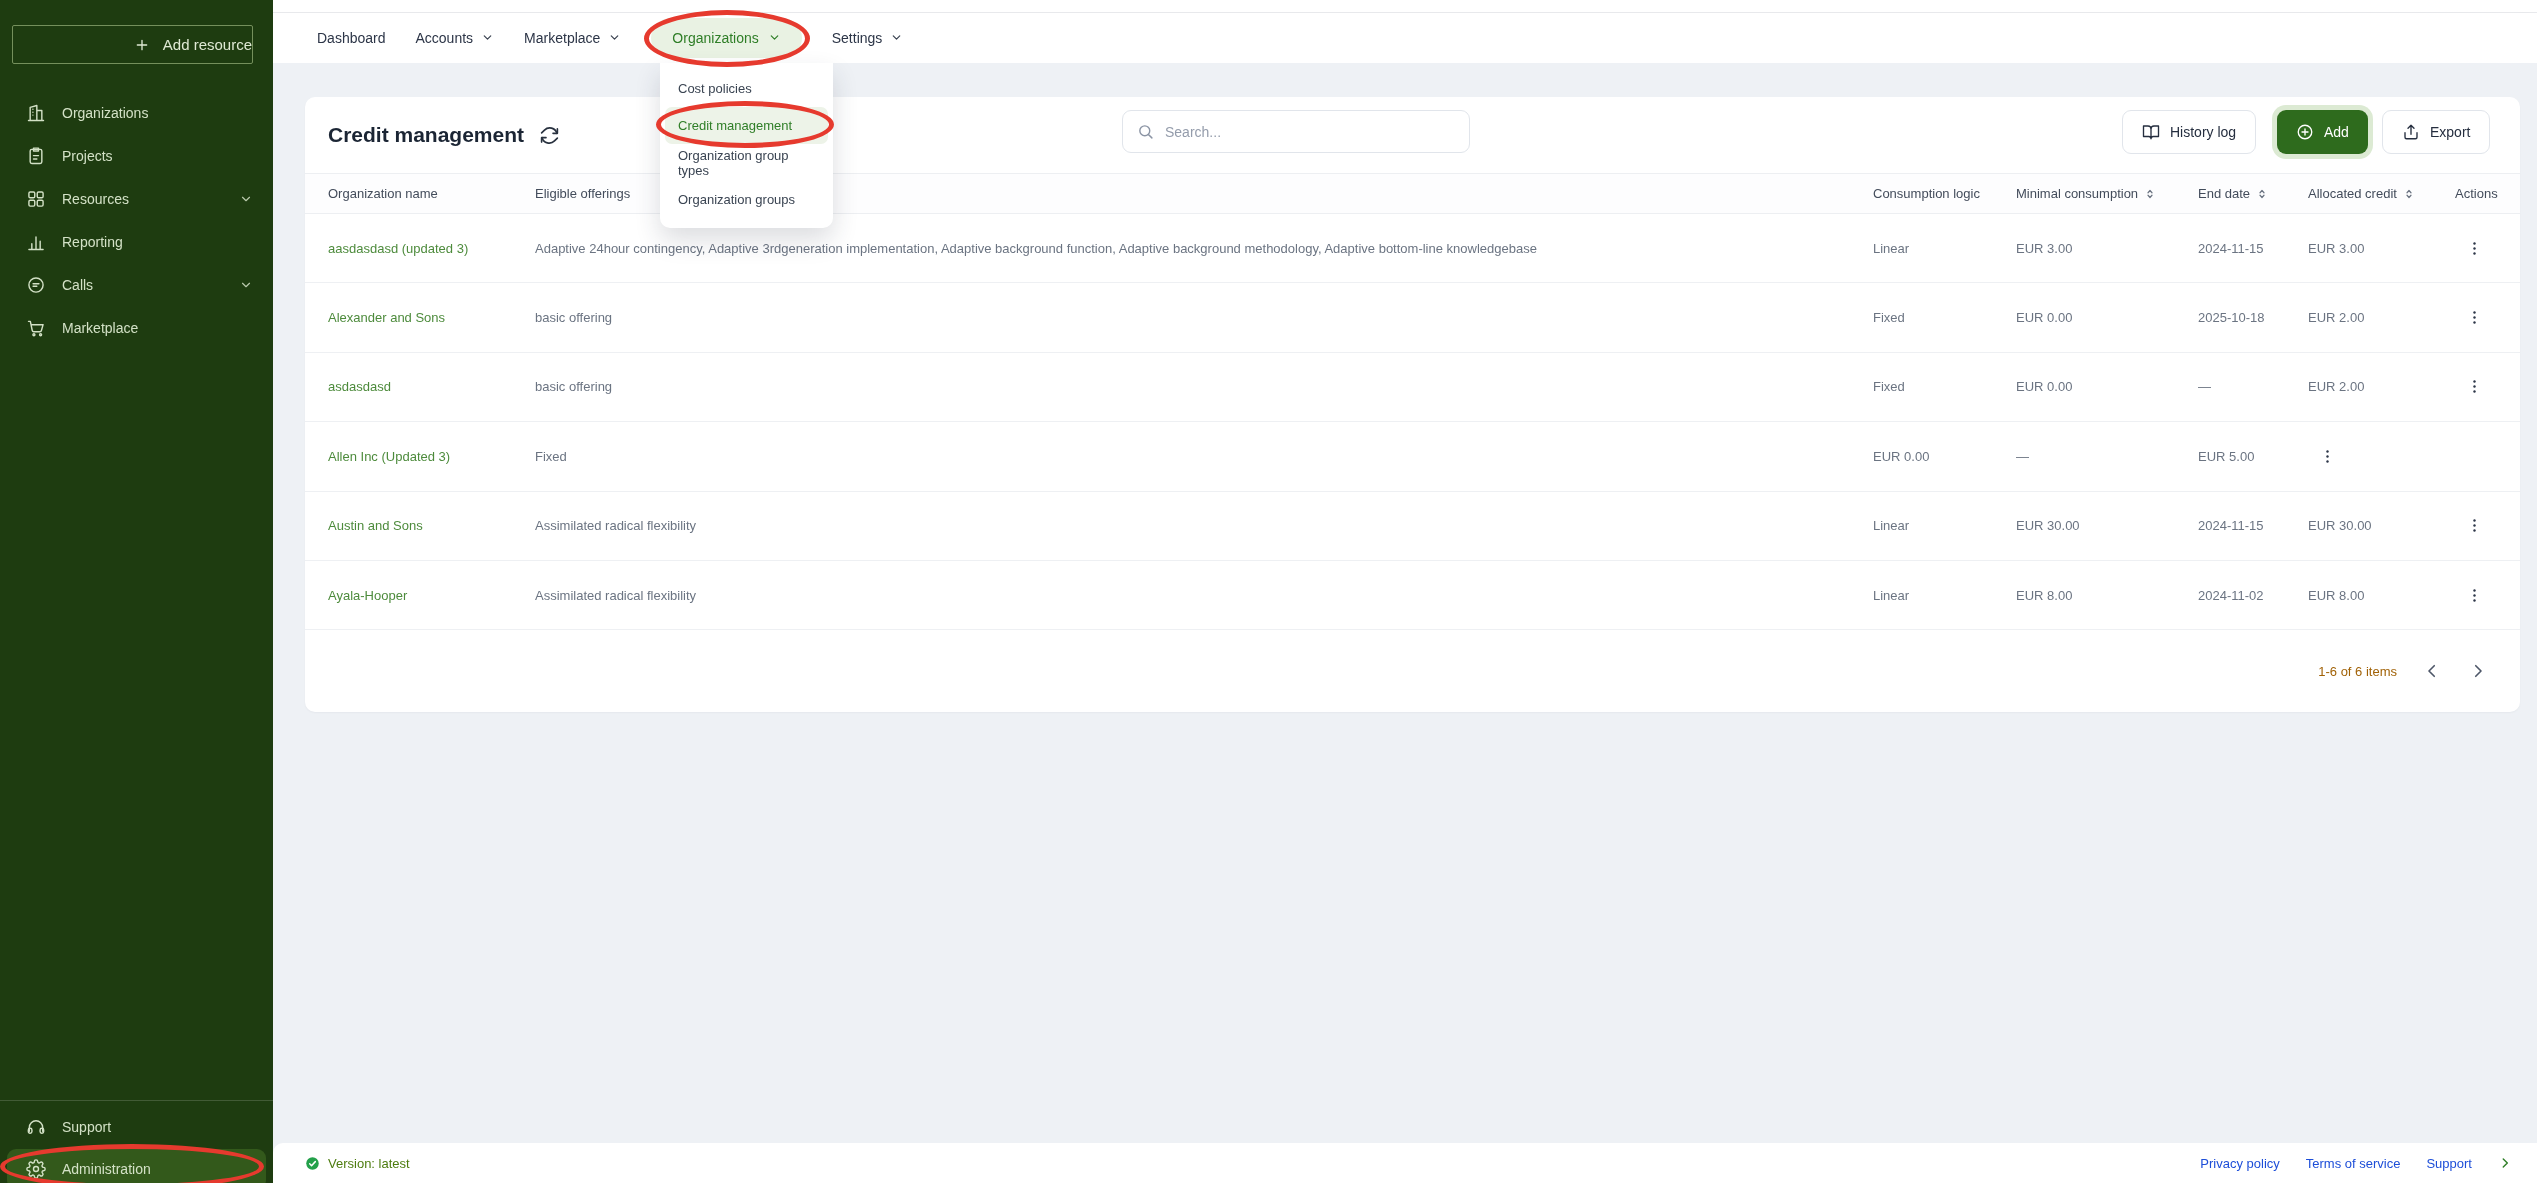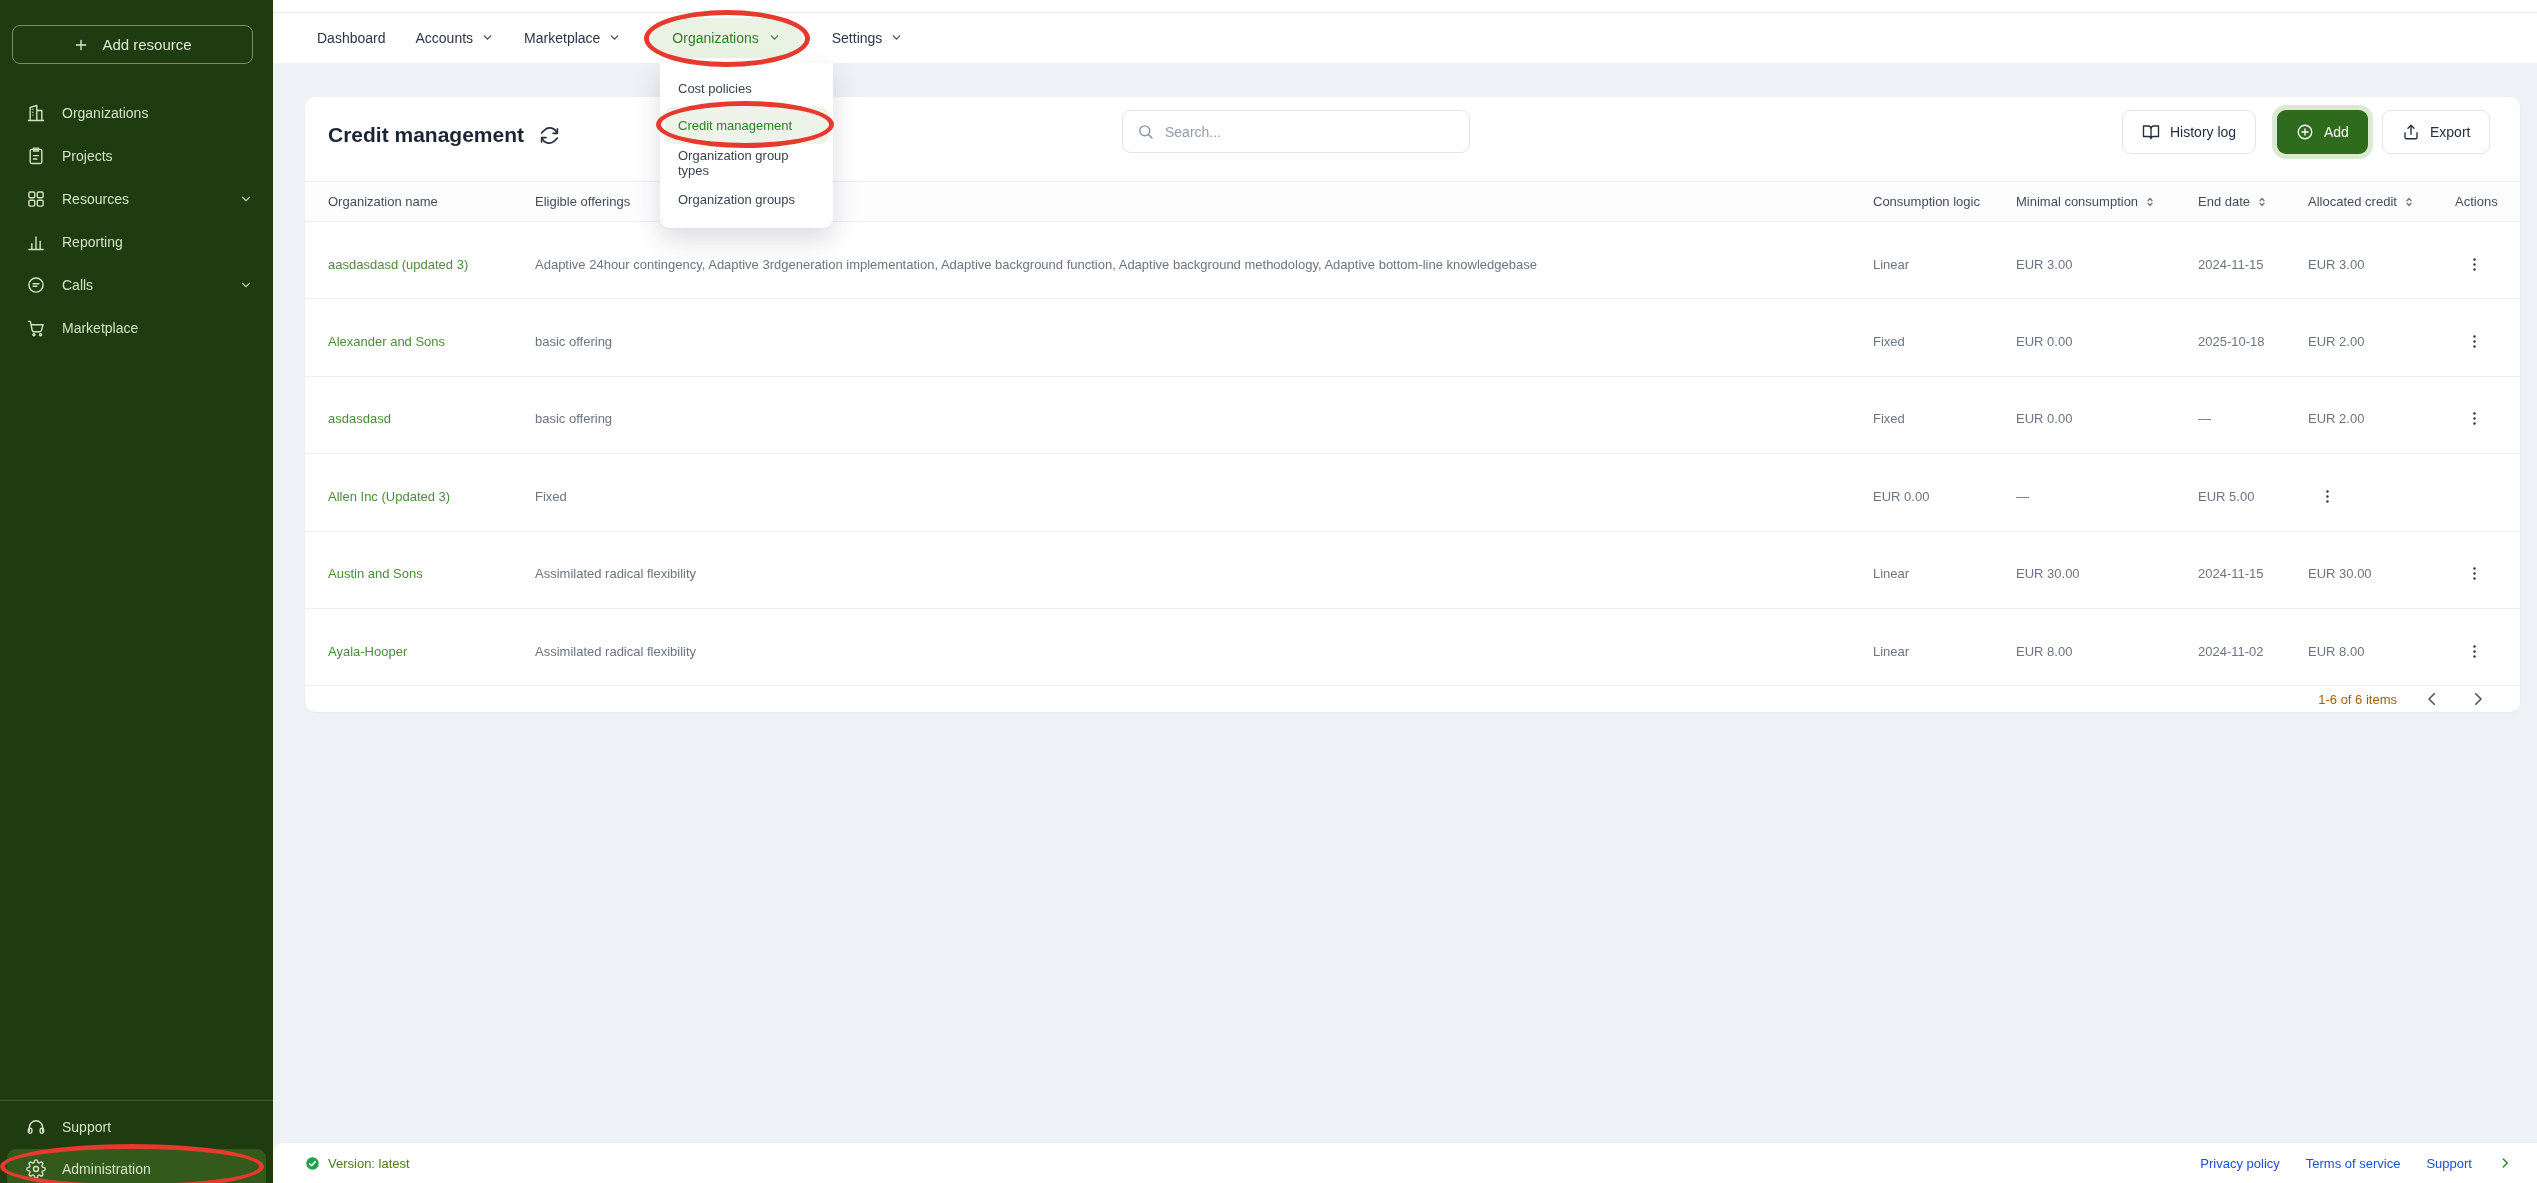"Add resource" .add-resource { border-radius: 8px -> 2px; justify-content: center -> flex-end }
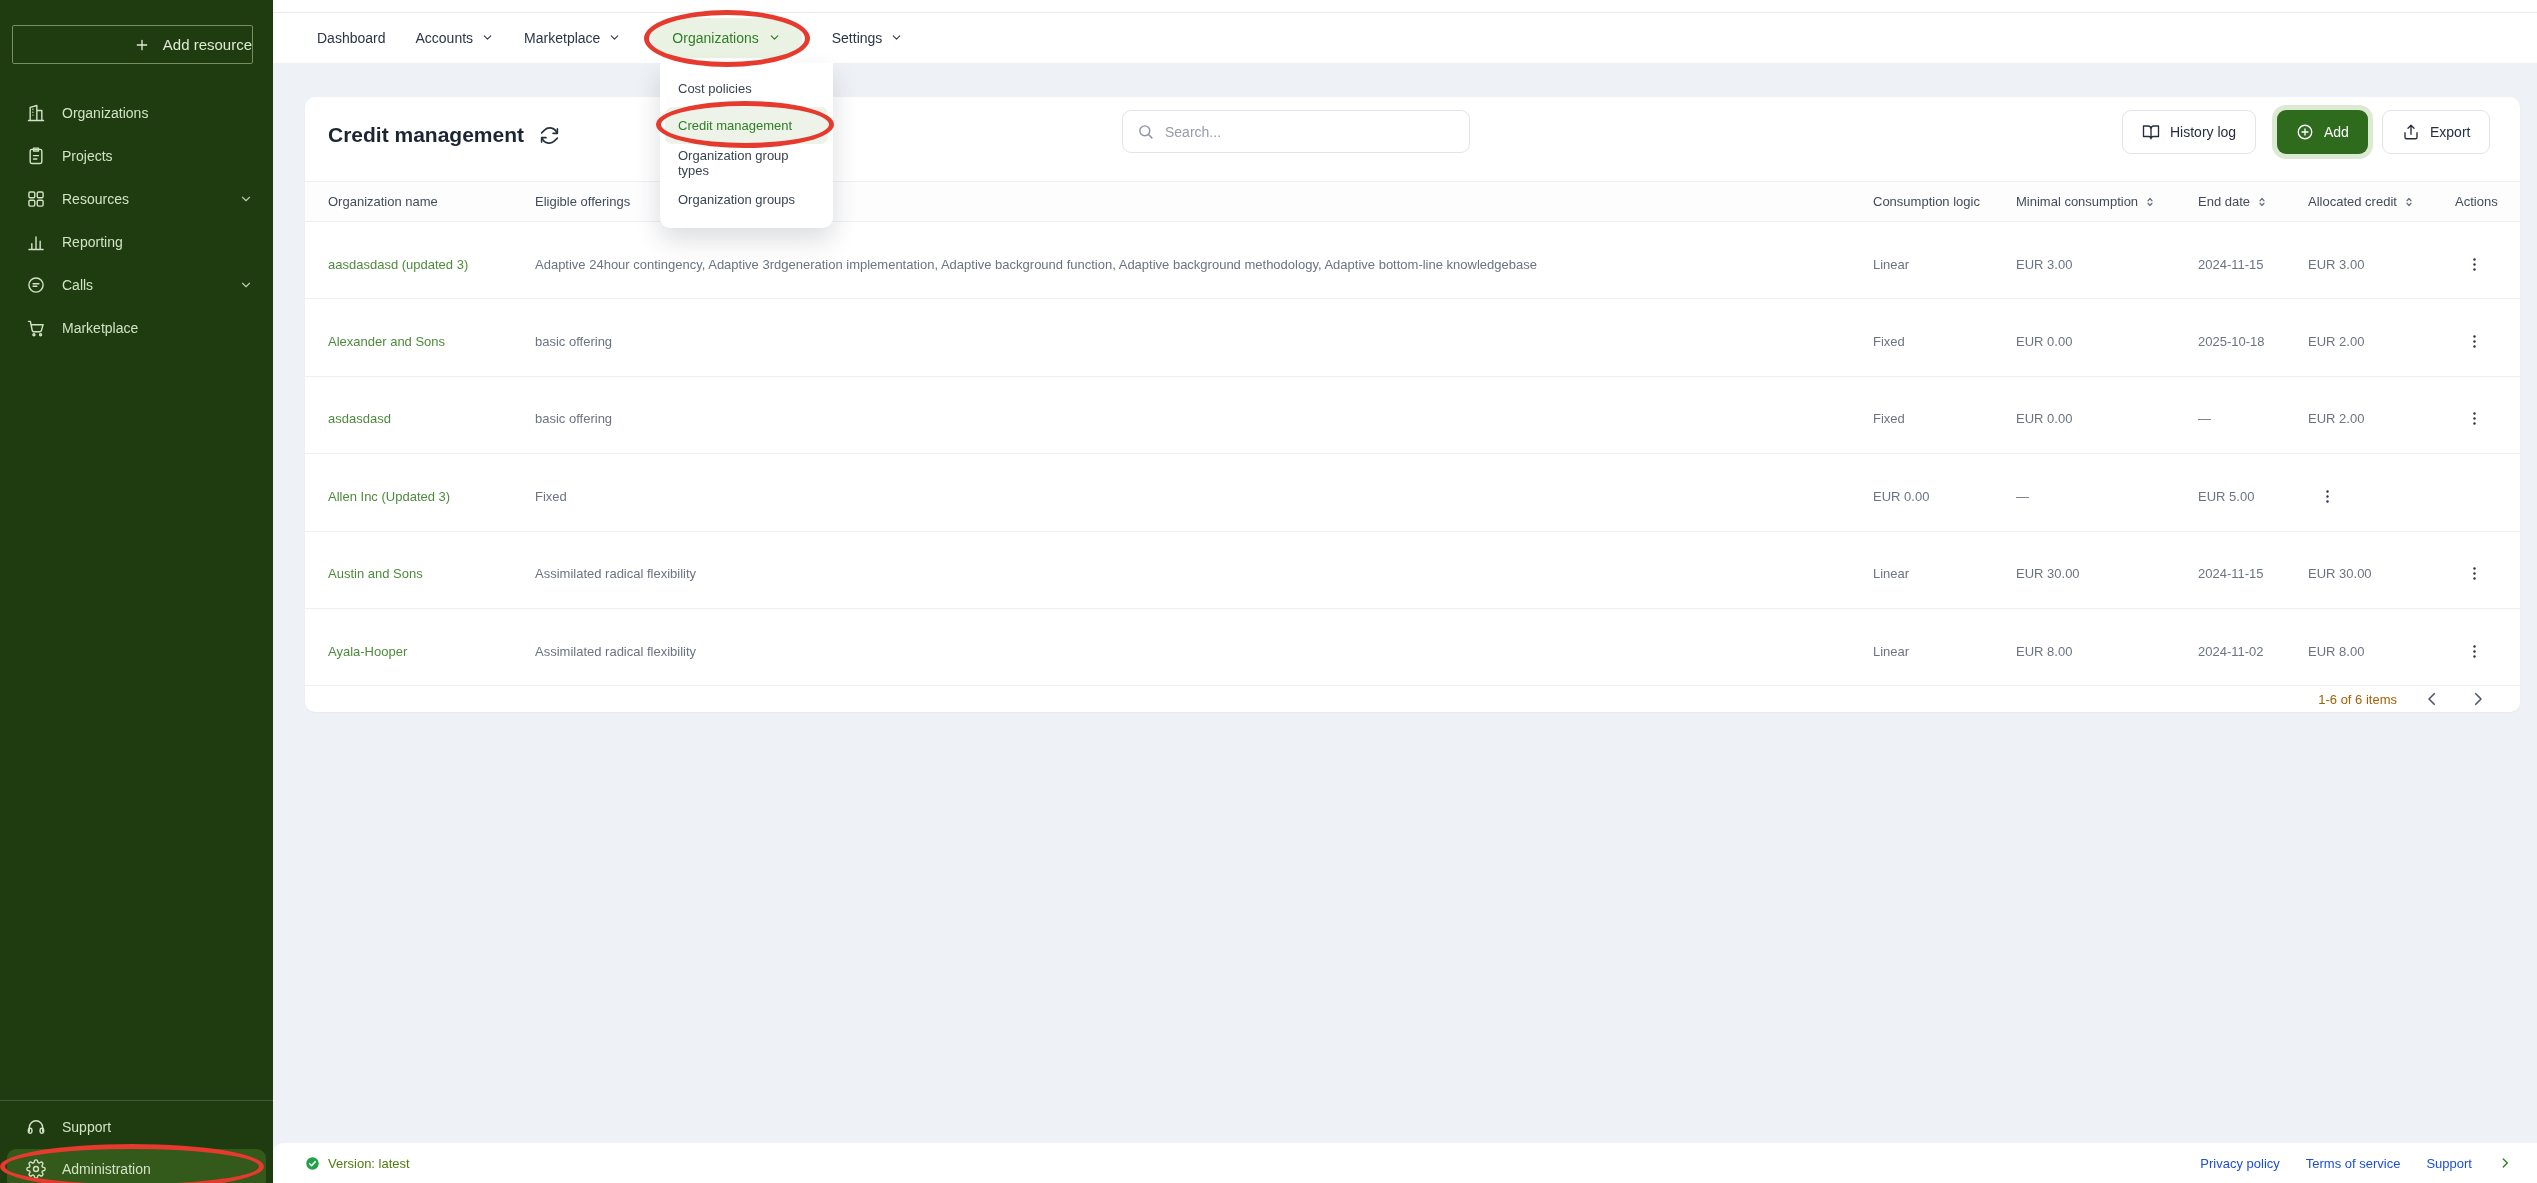"Organization name" .grid-cols { margin-top: 8px -> none }
